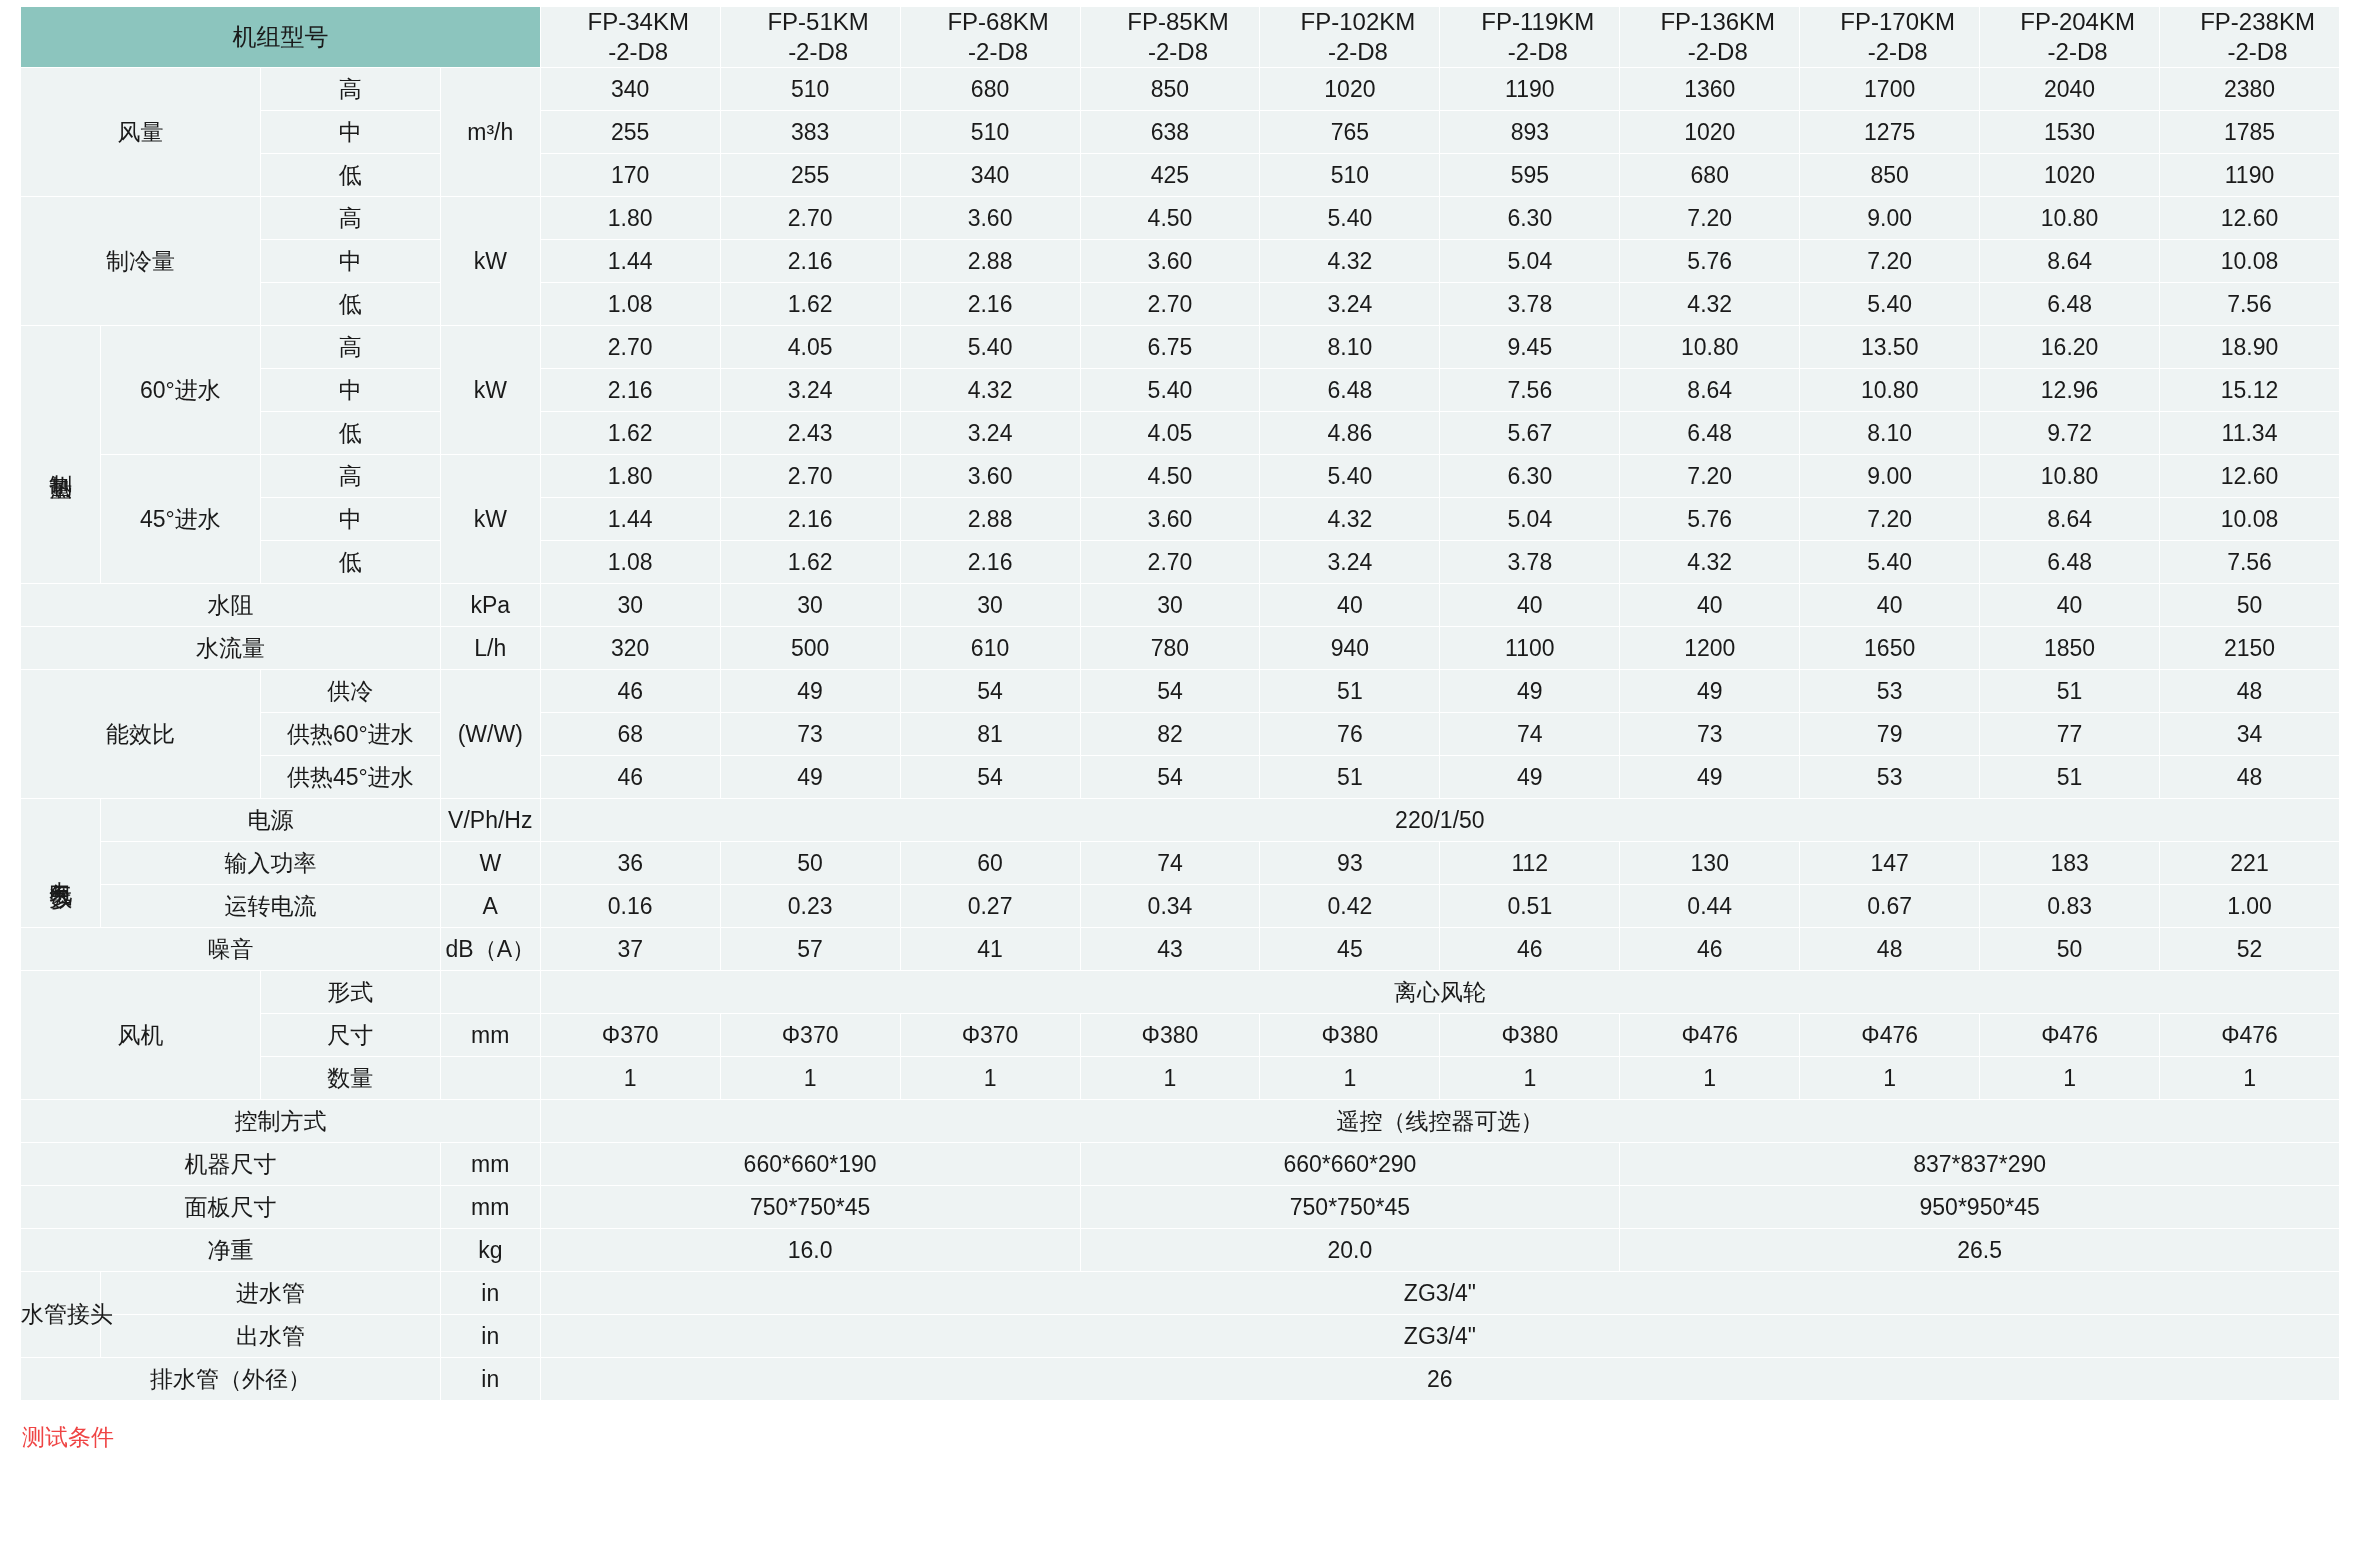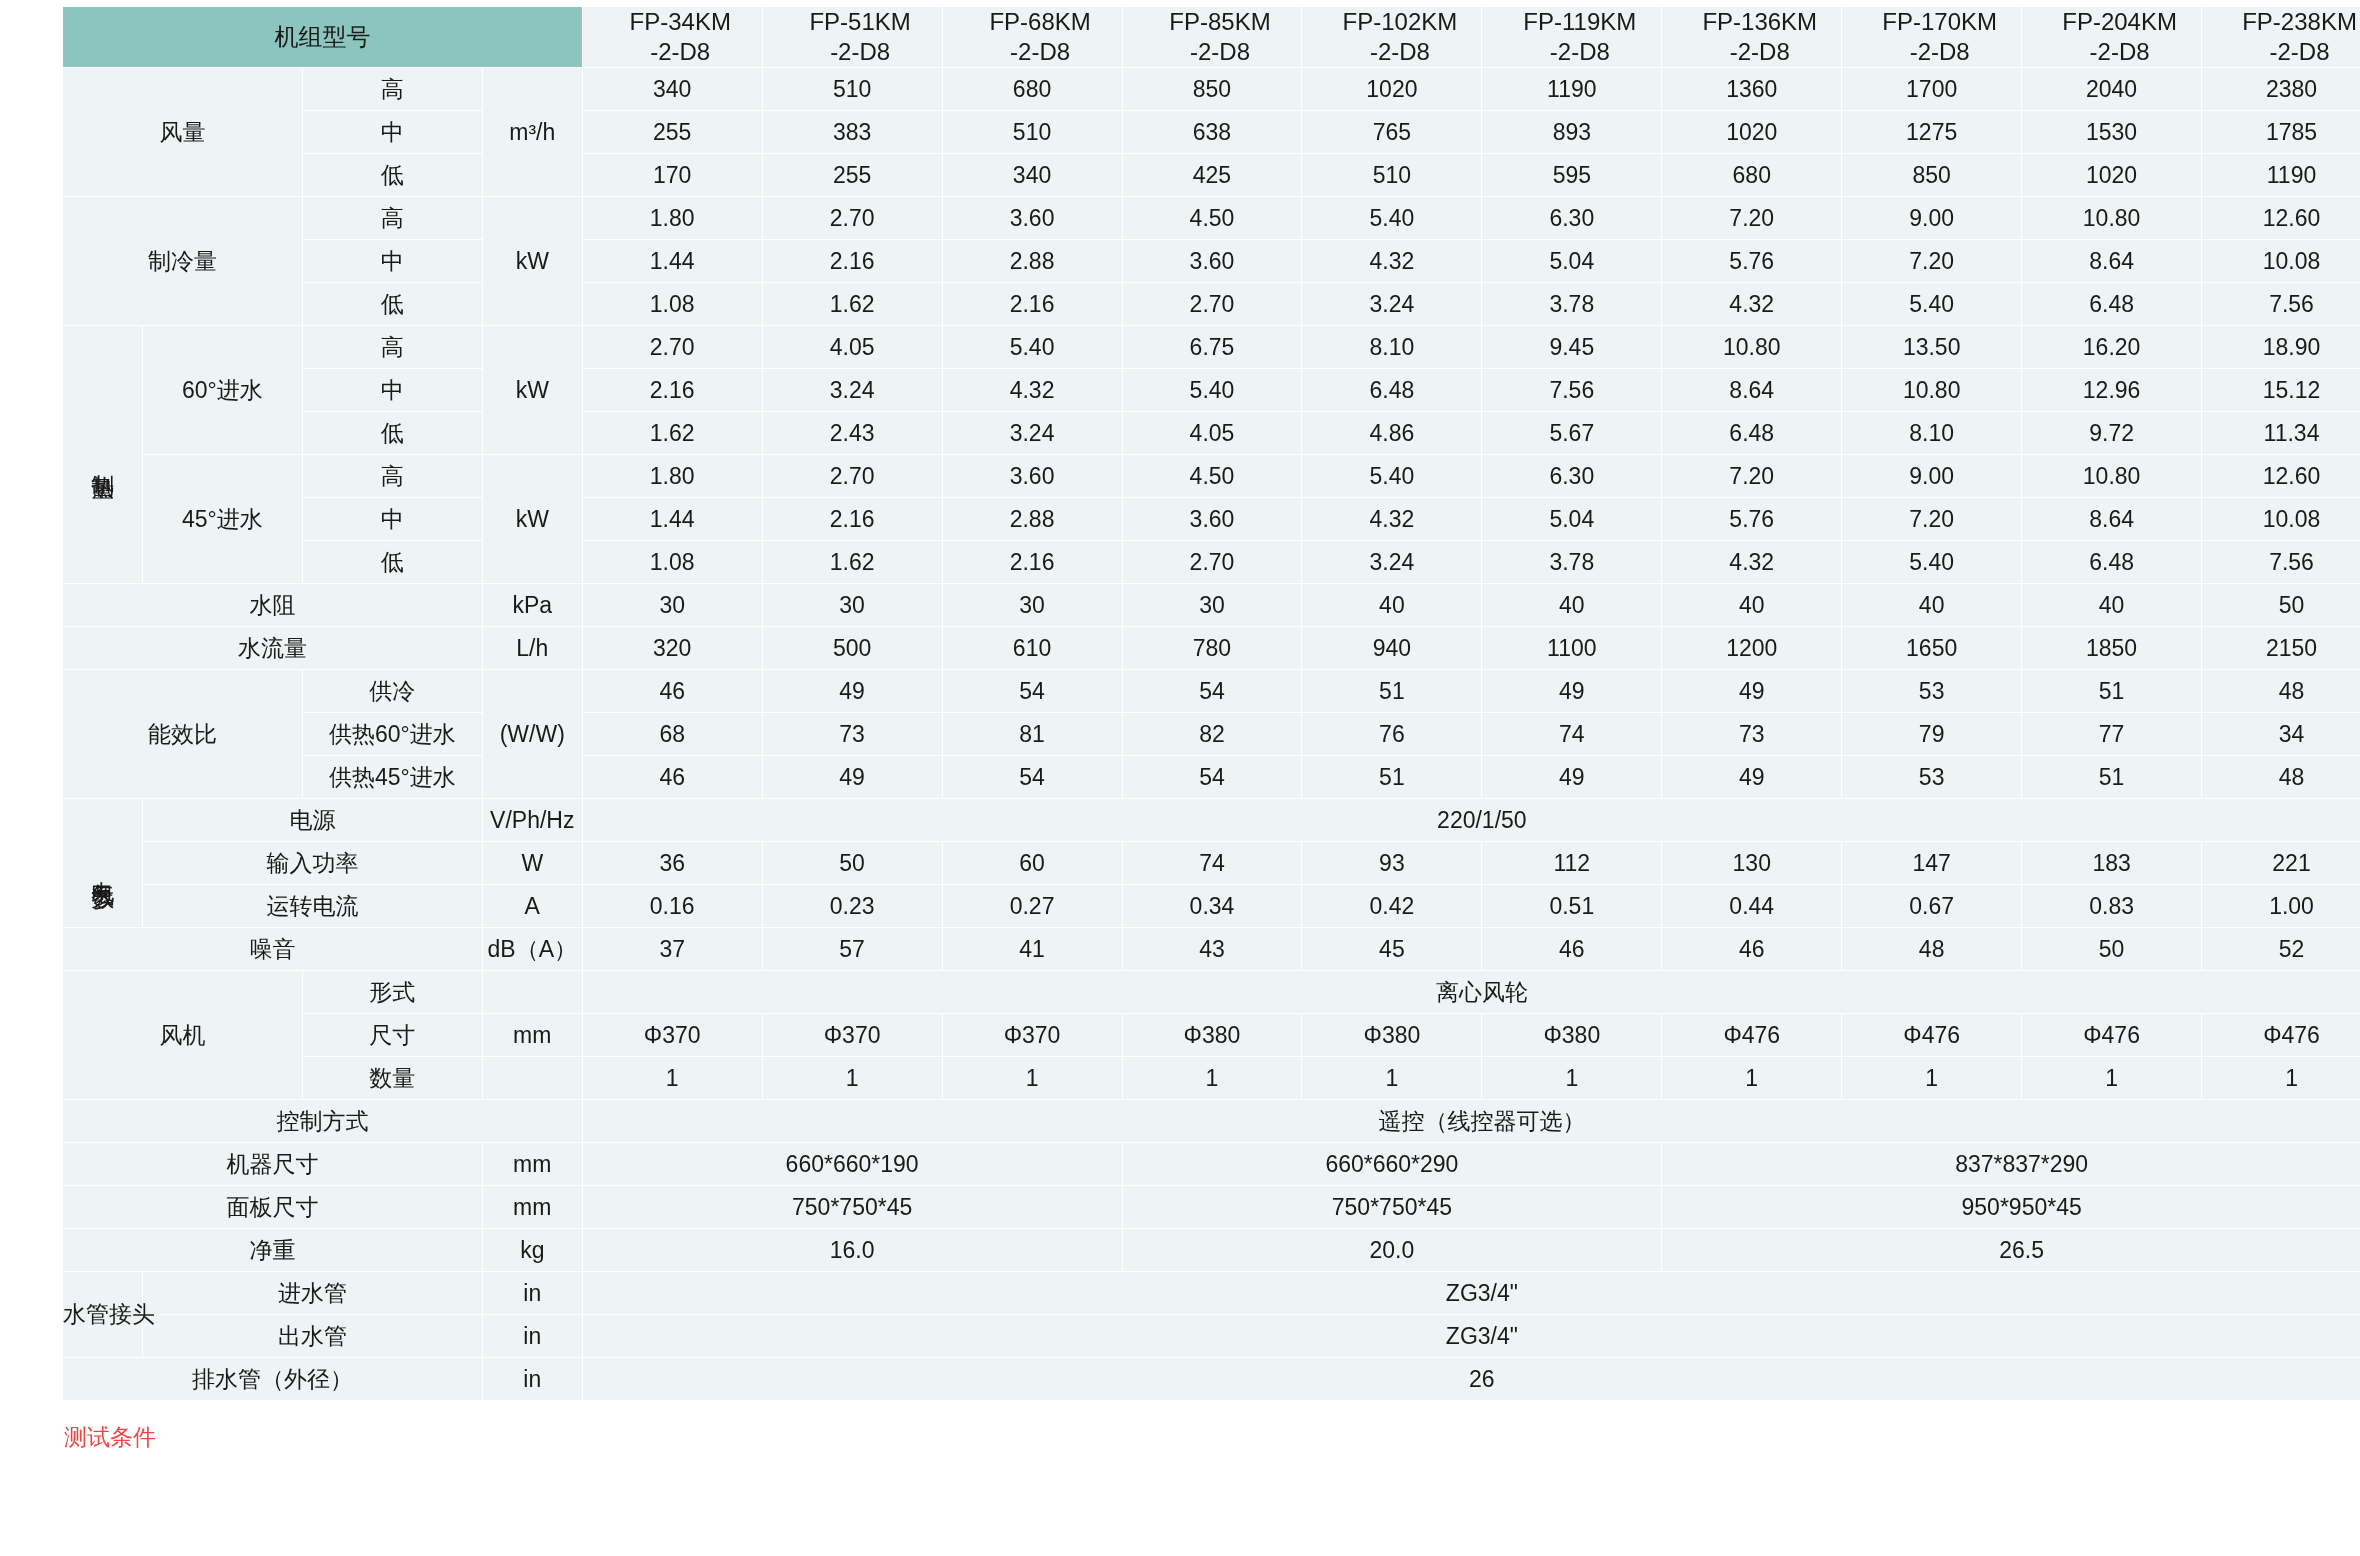"机组型号" .sheet { margin-left: 42px -> none }
